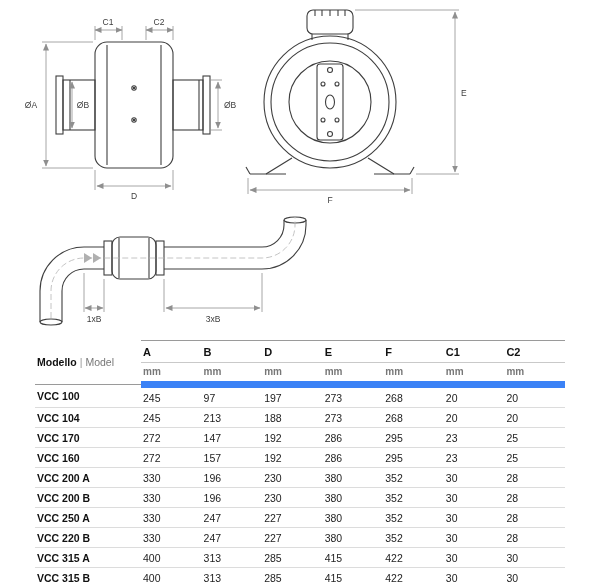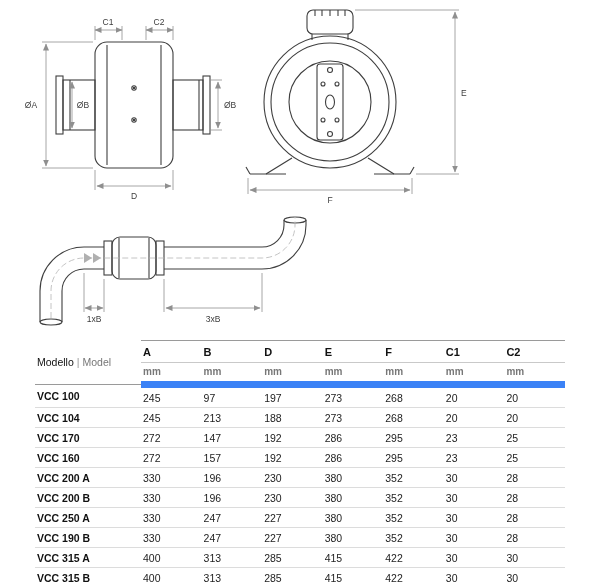"Modello" .mh-bold { font-weight: normal -> bold }
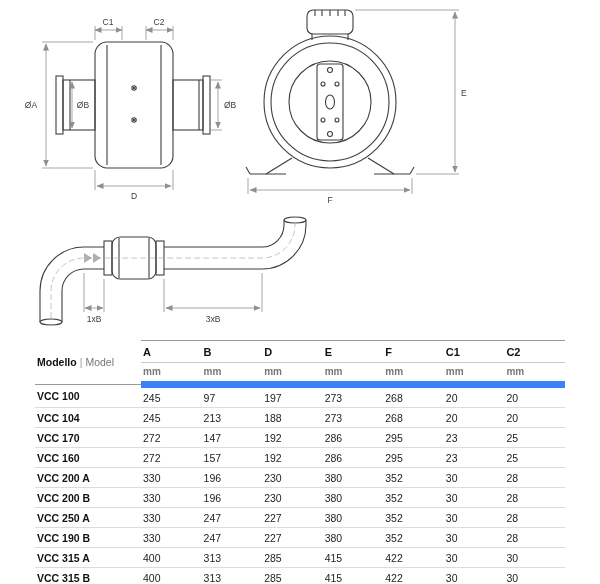"VCC 190 B" td.model-cell { text: 190 -> 220 }
